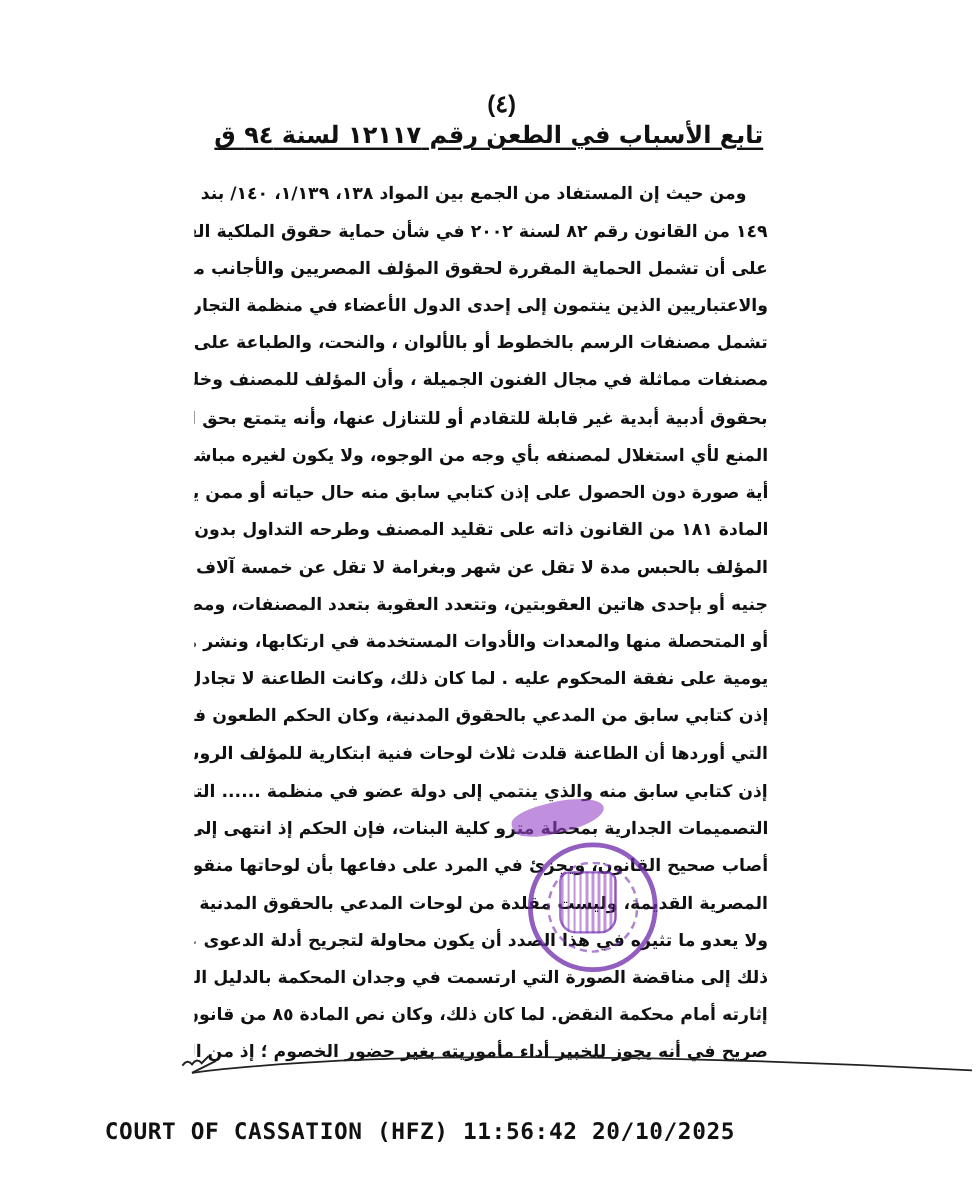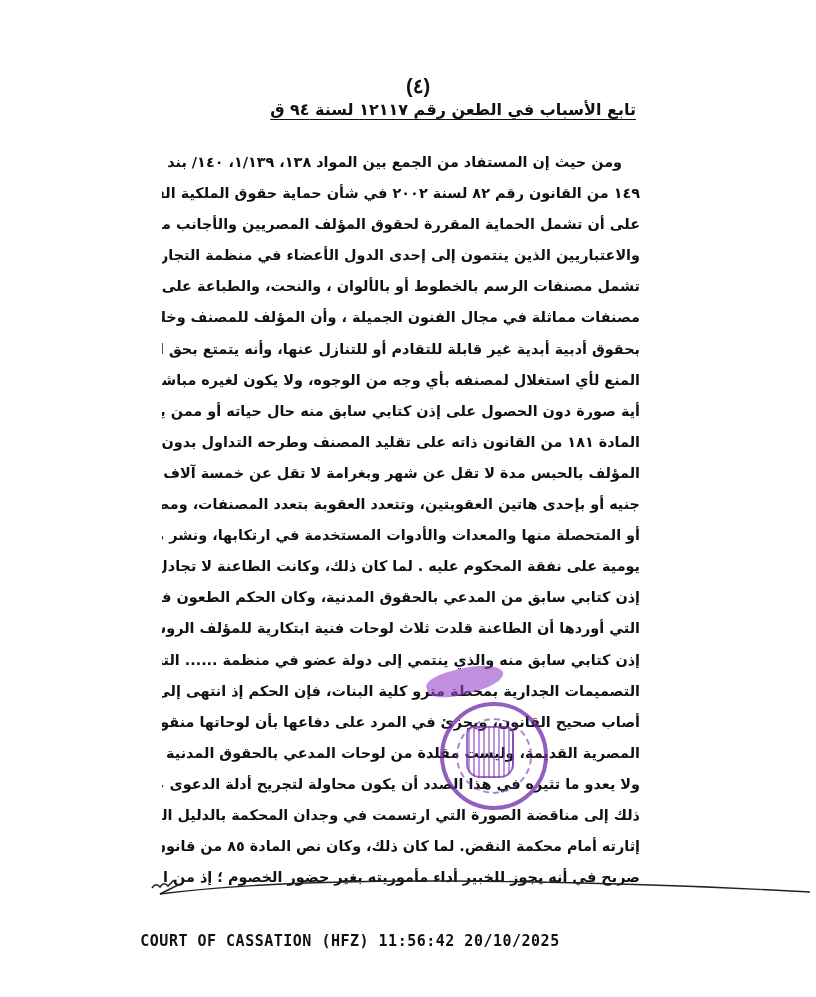"تابع الأسباب في الطعن رقم" .page-title { font-size: 16px -> 20px }
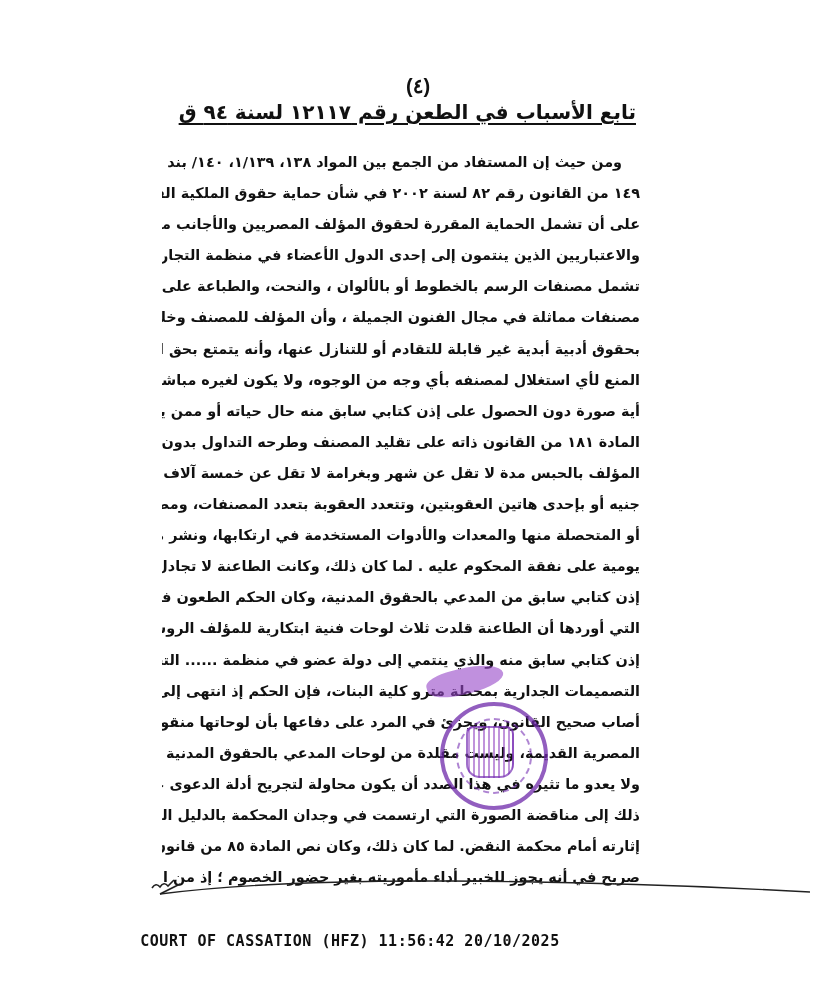"COURT OF CASSATION (HFZ) 11:56:42" .footer-stamp { font-size: 15px -> 19px }
